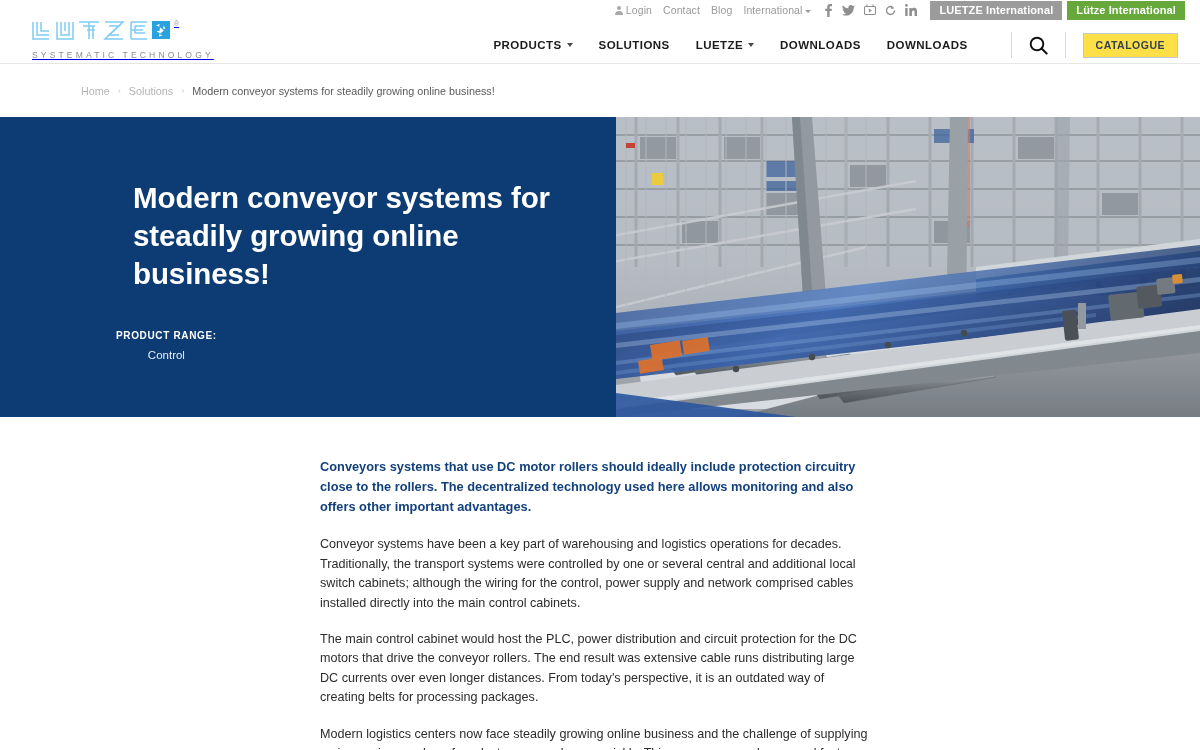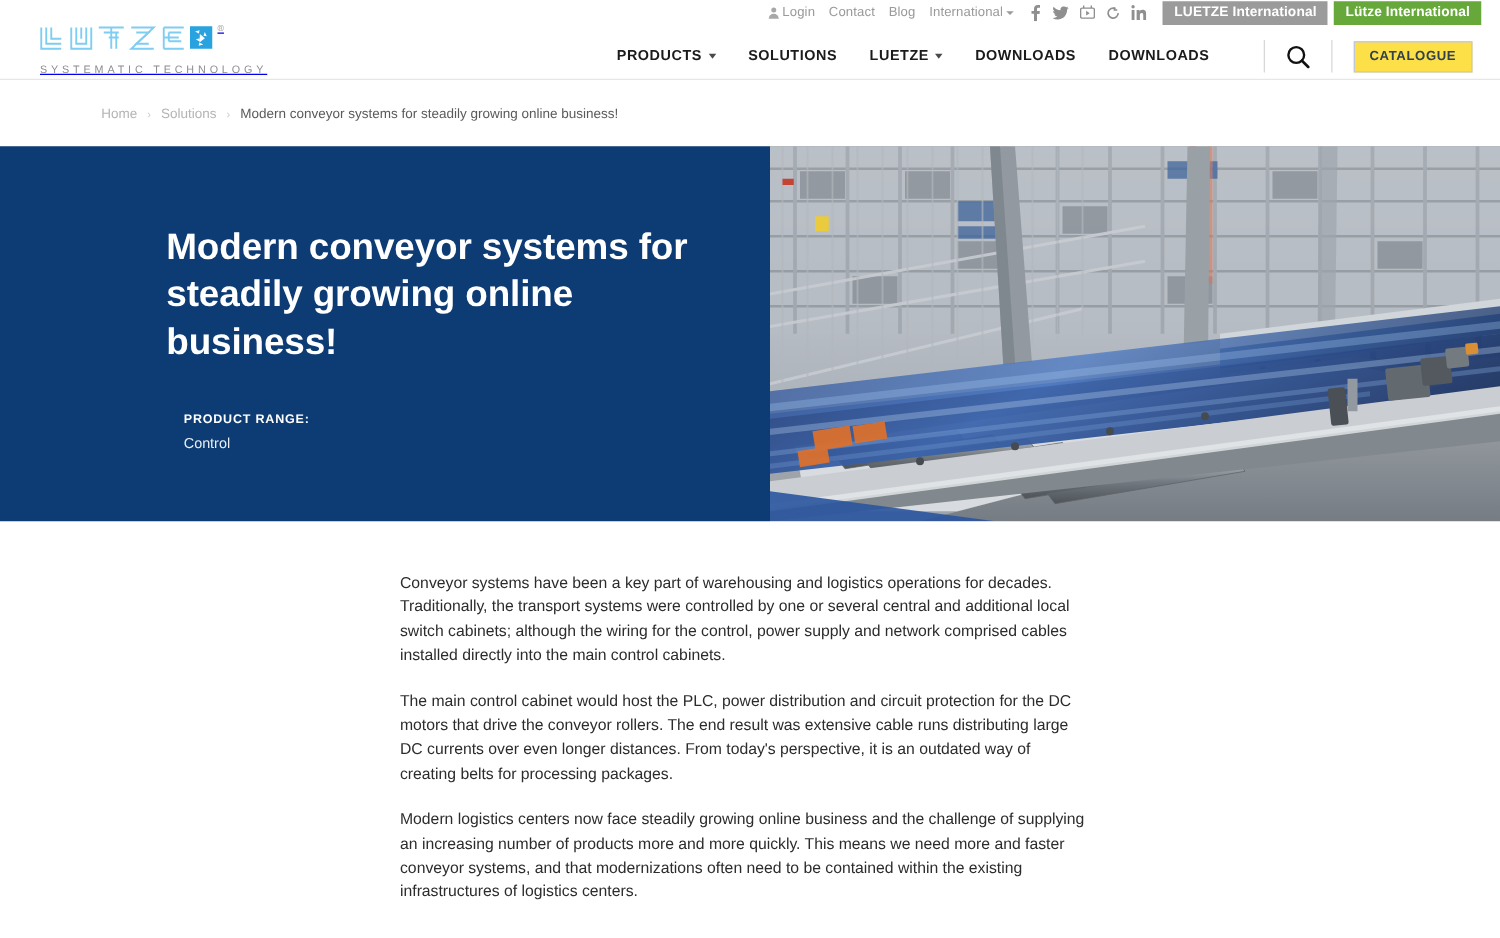"PRODUCT RANGE:" .hero-meta { left: 147px -> 116px; text-align: none -> center }
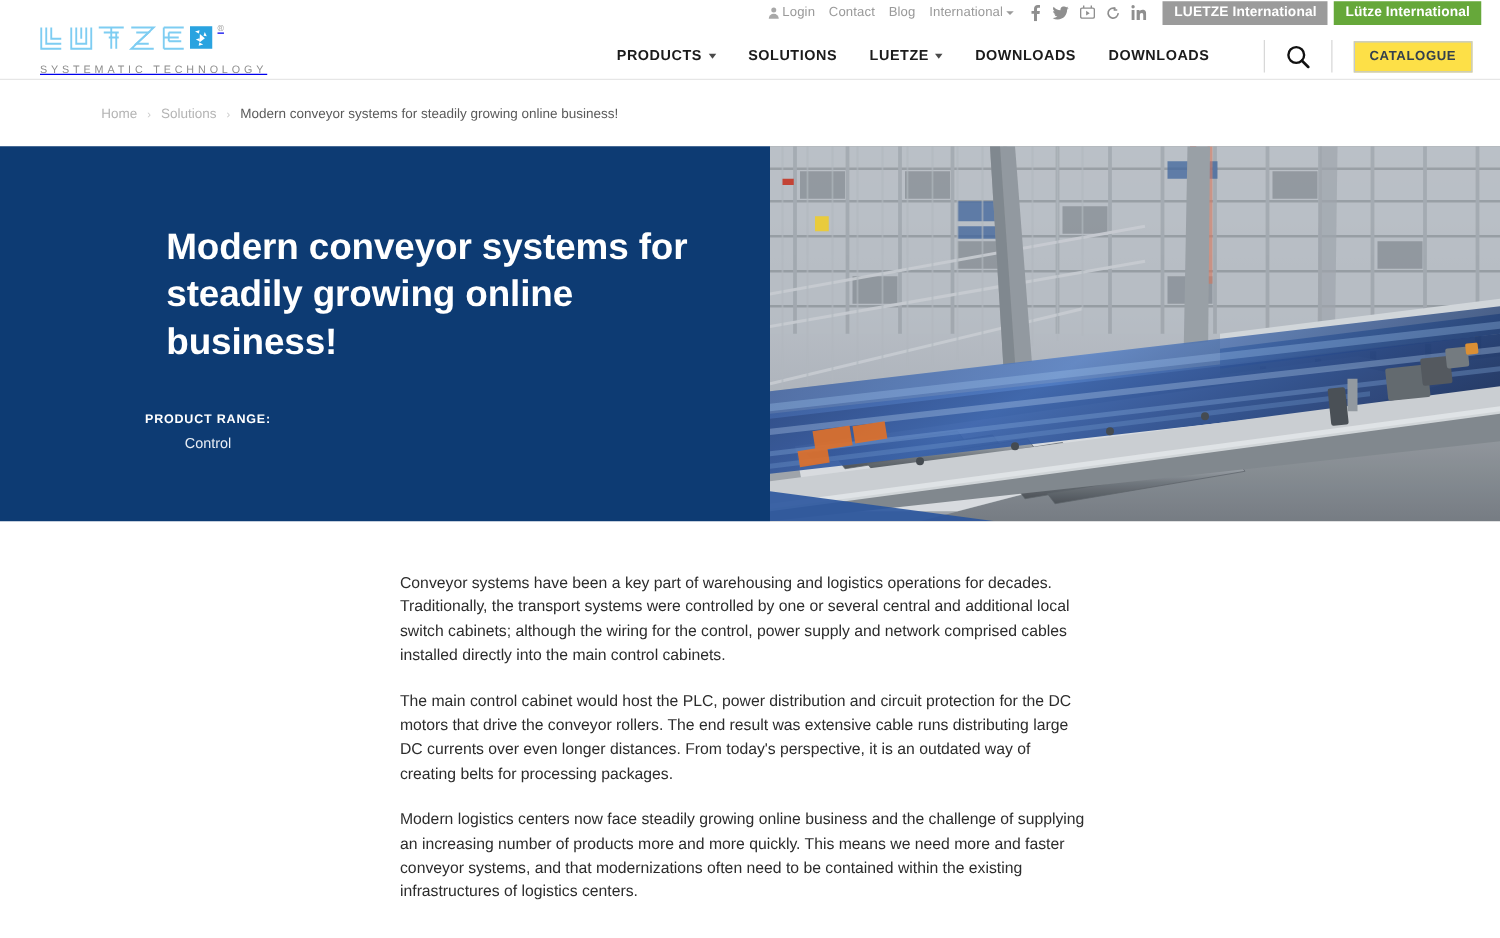"Conveyors systems that use DC" p.lead { html: none -> <p>Conveyors systems that use DC motor rollers should ideally include protection circuitry close to the rollers. The decentralized technology used here allows monitoring and also offers other important advantages.</p> }
